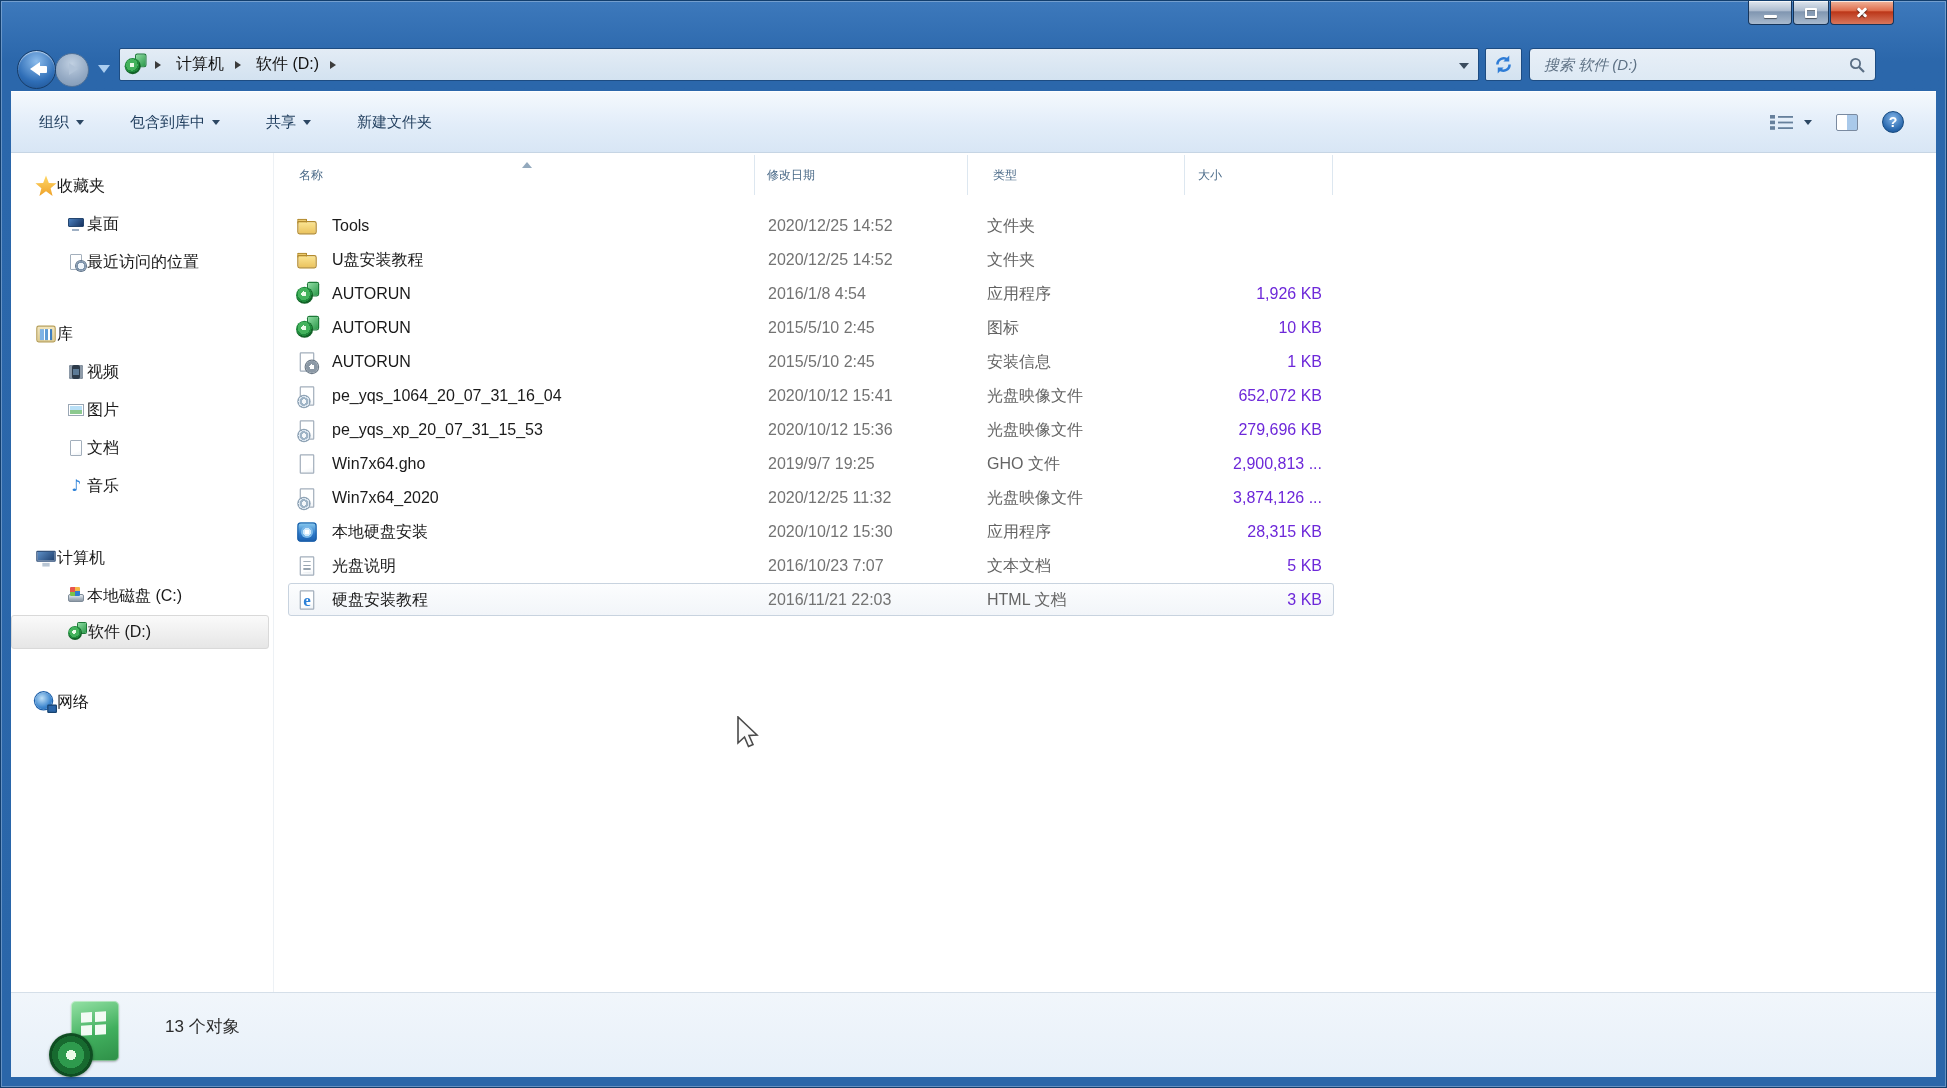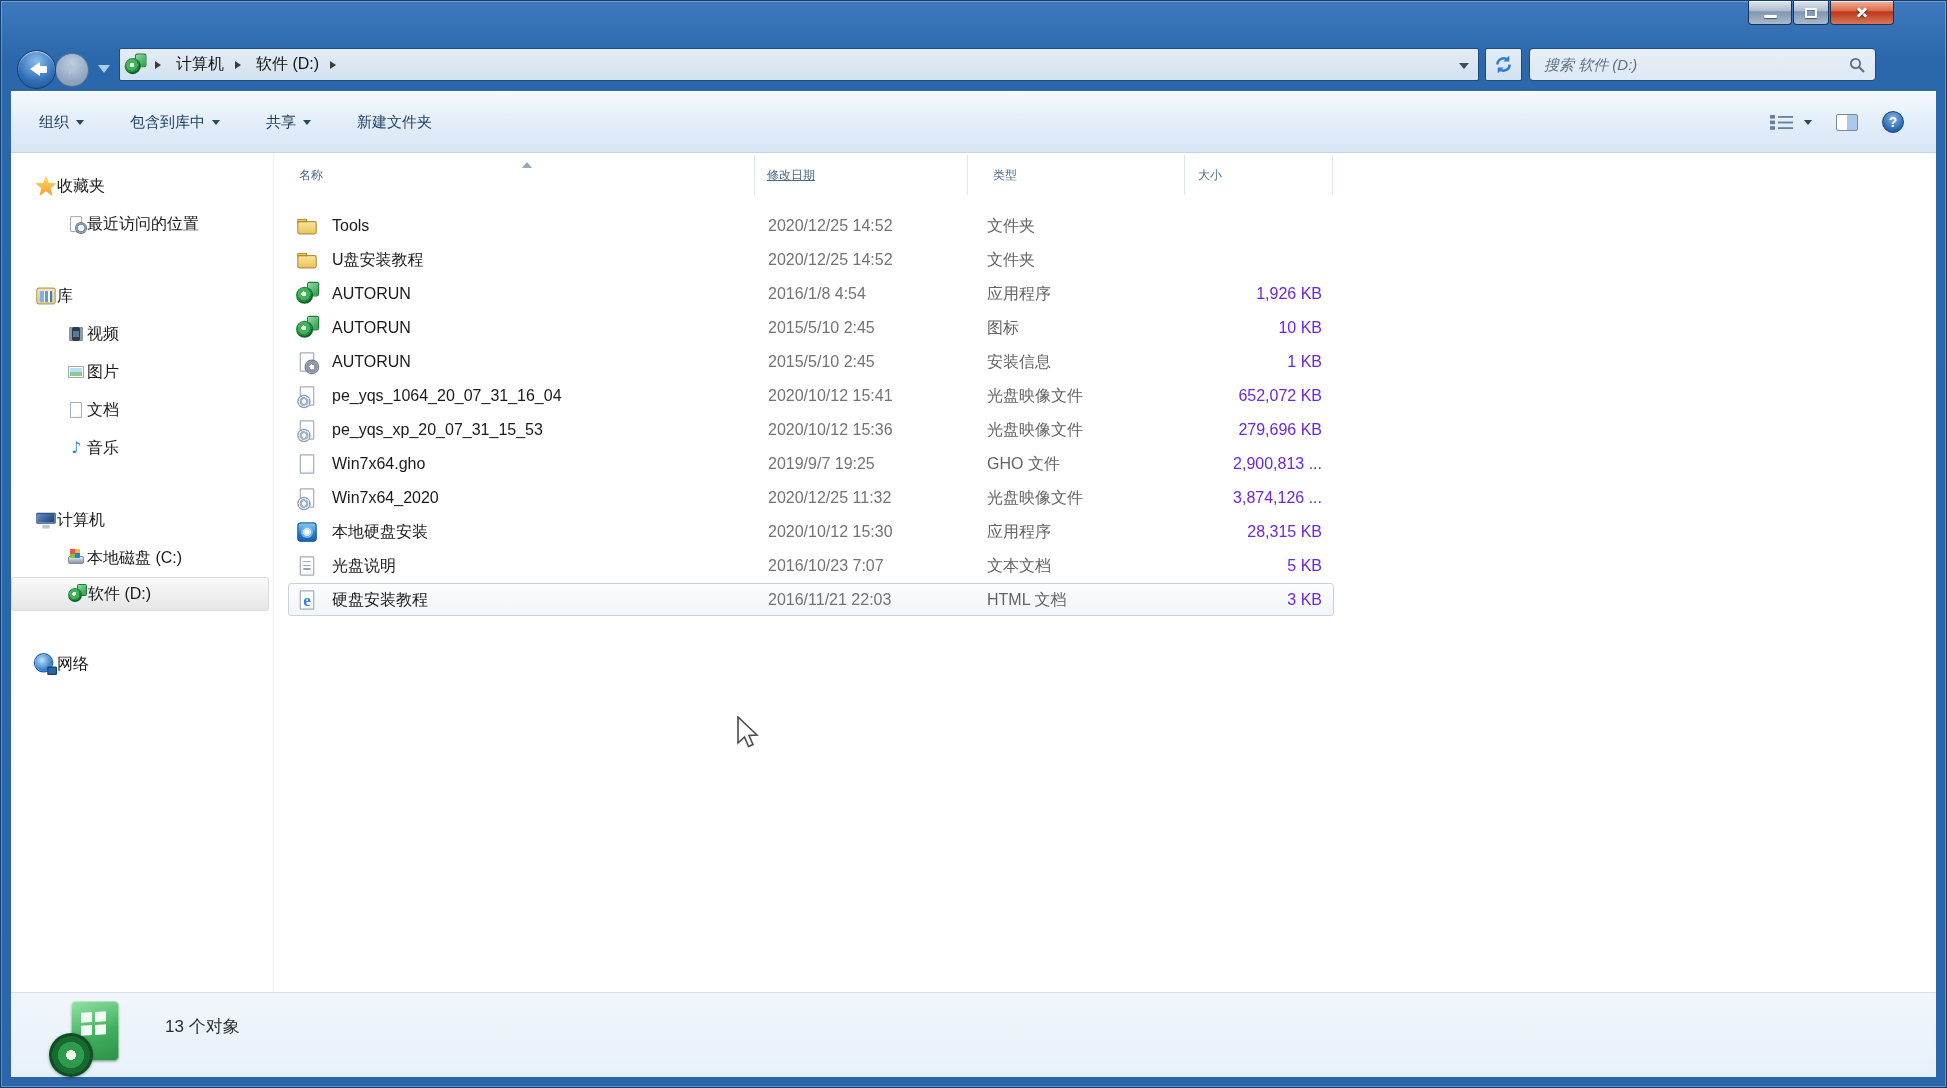"修改日期" span.colhead-label { text-decoration: underline -> none }
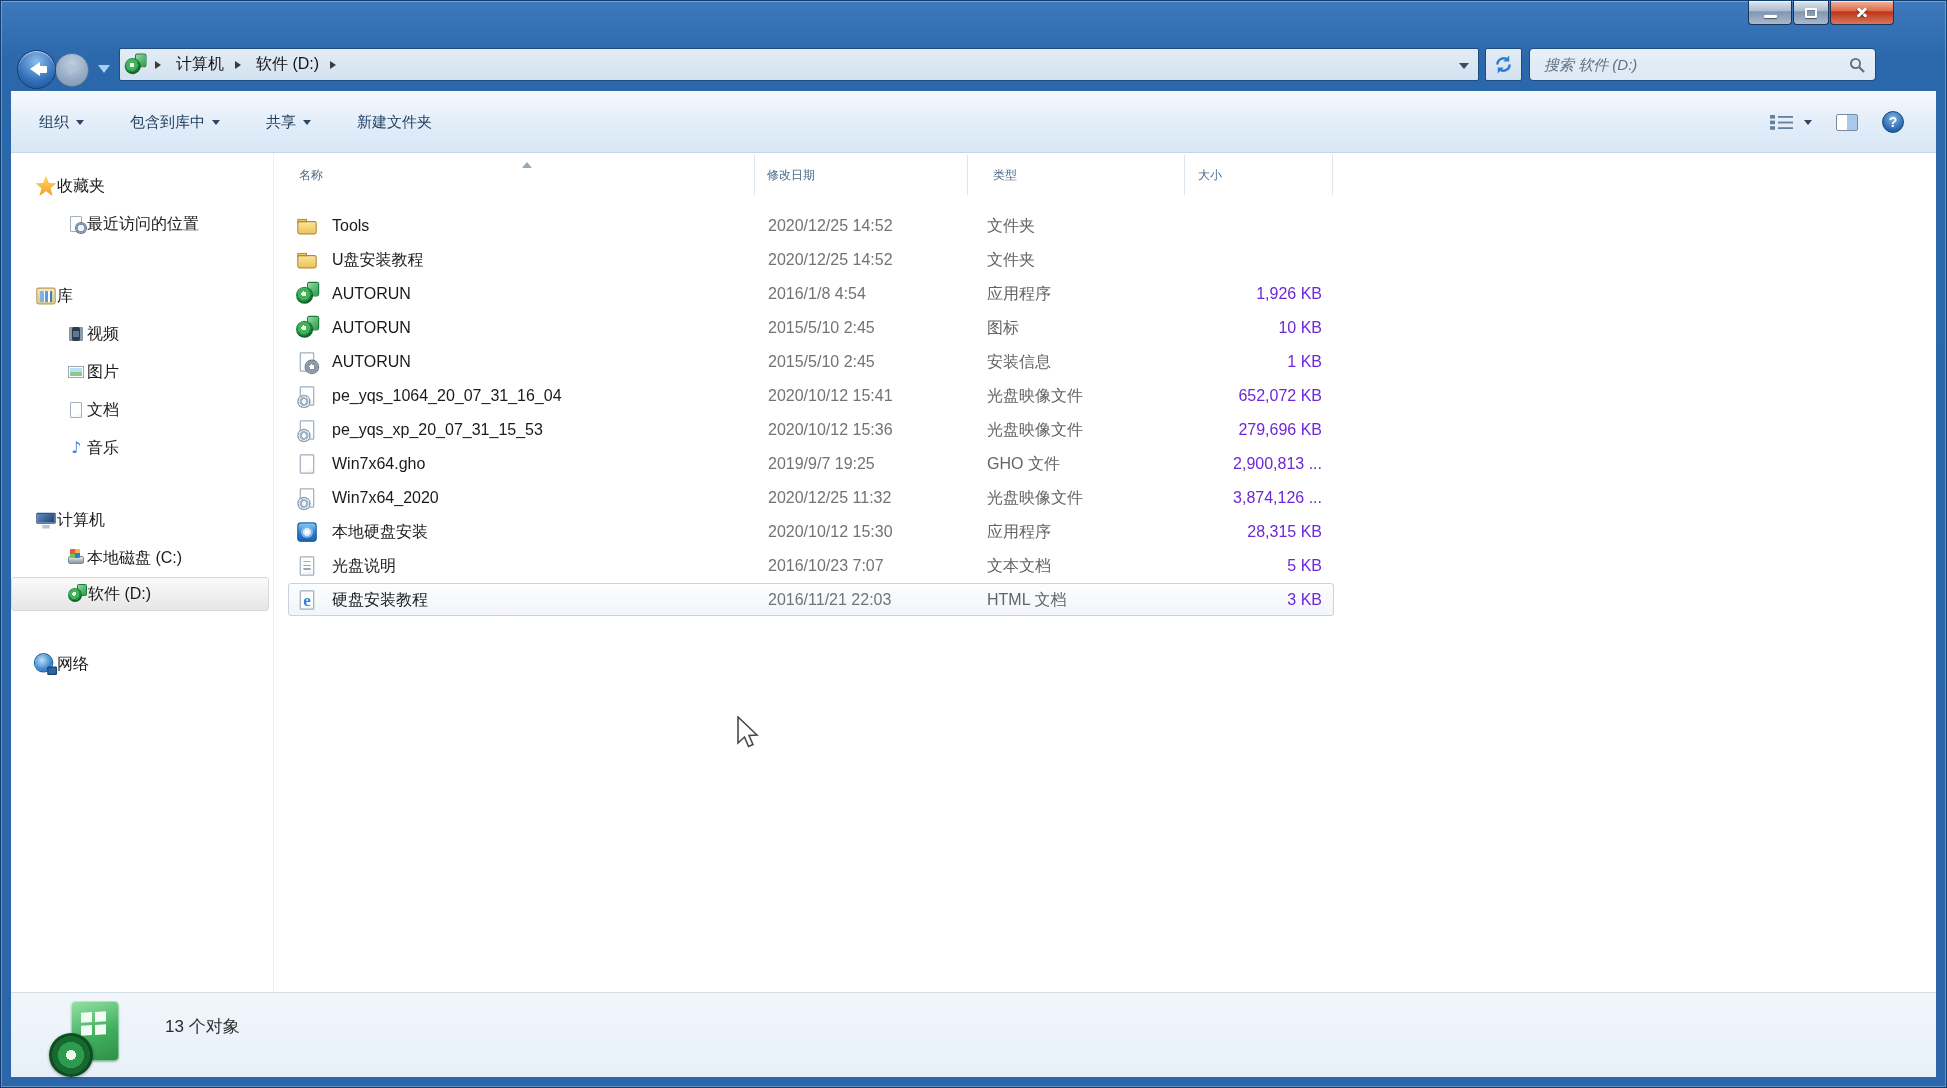"桌面" div.side-row { html: none -> <div> <span></span> <span>桌面</span> </div> }
